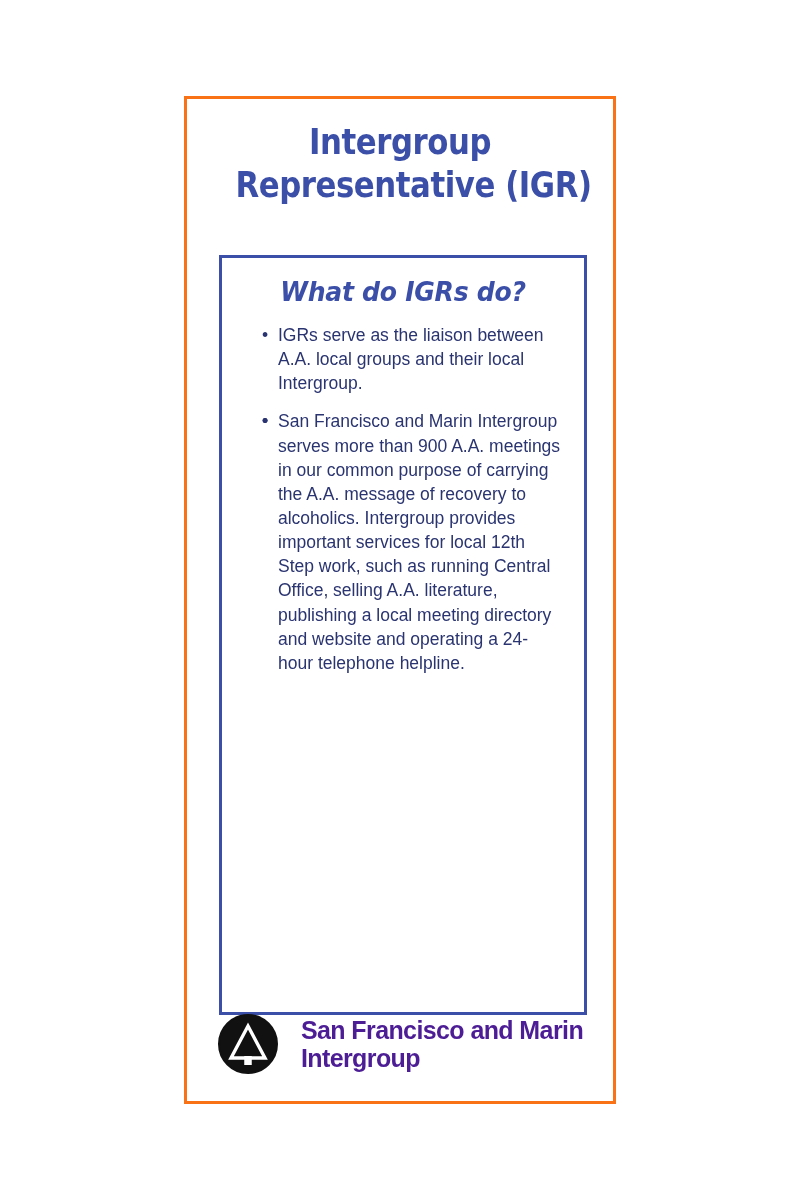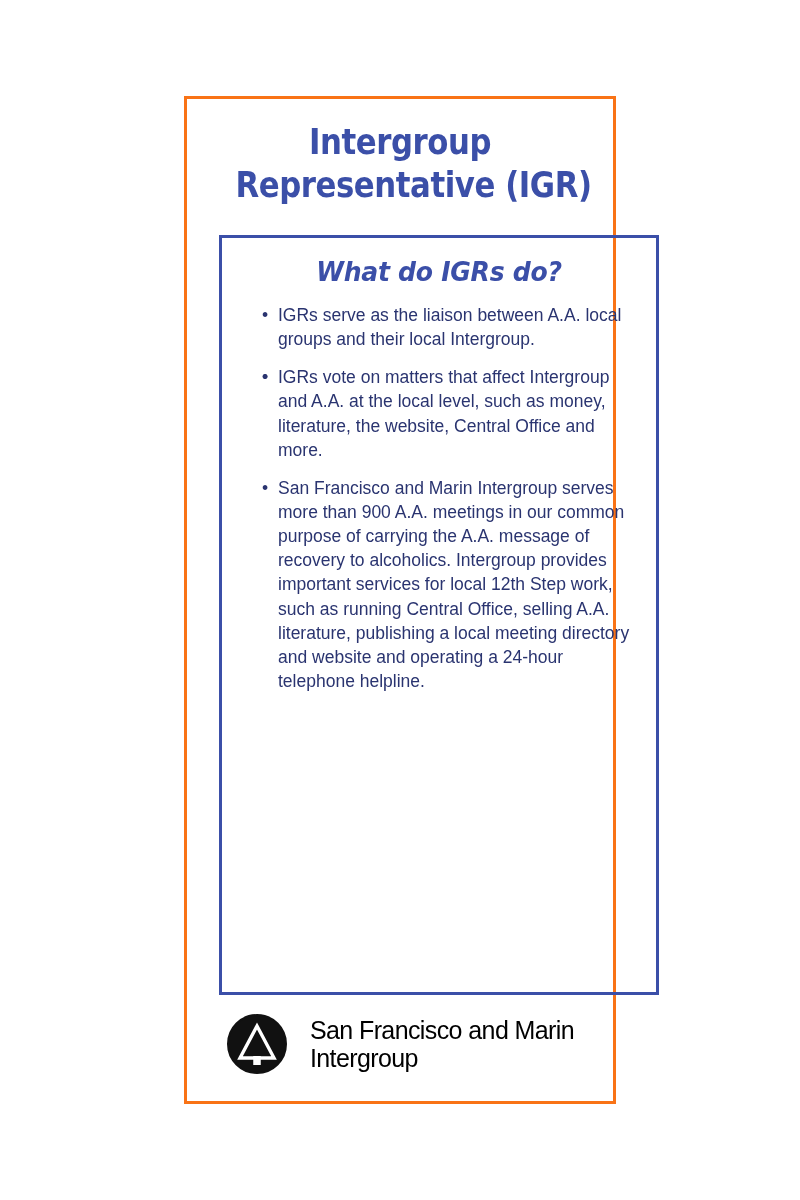"What do IGRs do?" .inner-box { top: 136px -> 156px; width: 440px -> 368px }
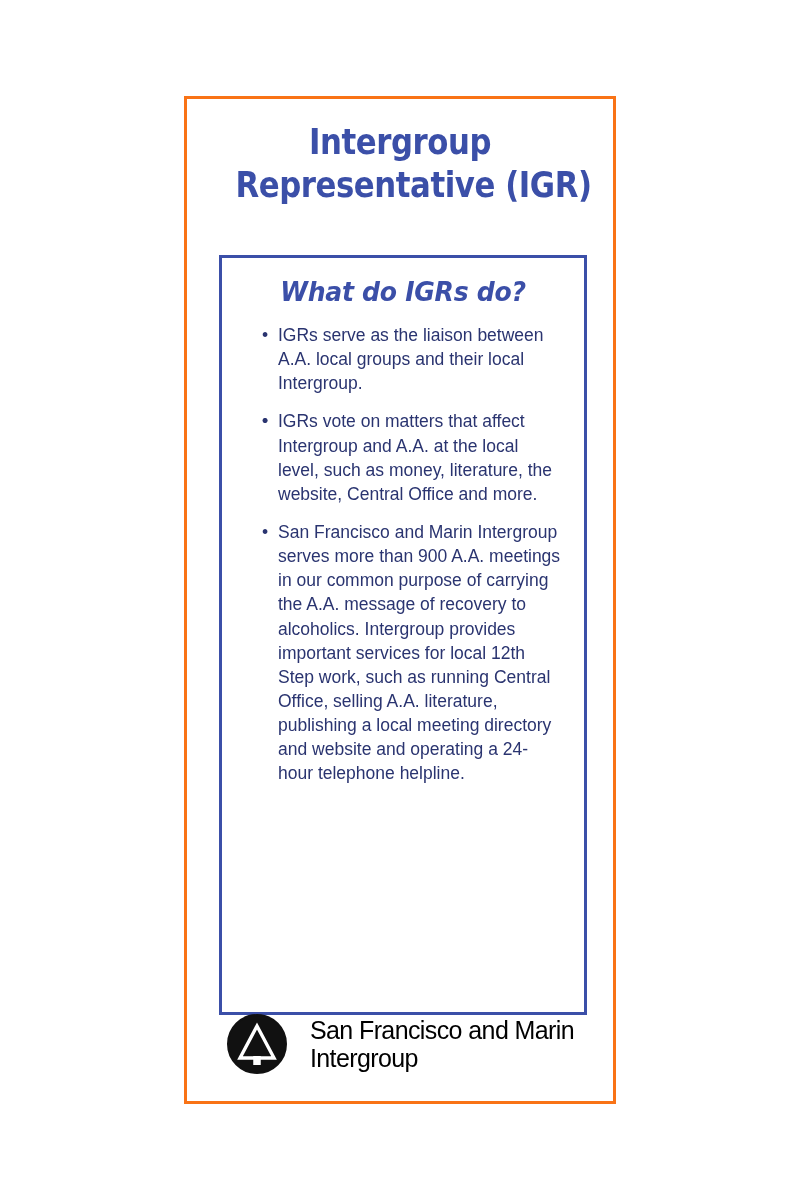"IGRs vote on matters that" span { html: <span>IGRs vote on matters that affect Intergroup and A.A. at the local level, such as money, literature, the website, Central Office and more.</span> -> none }
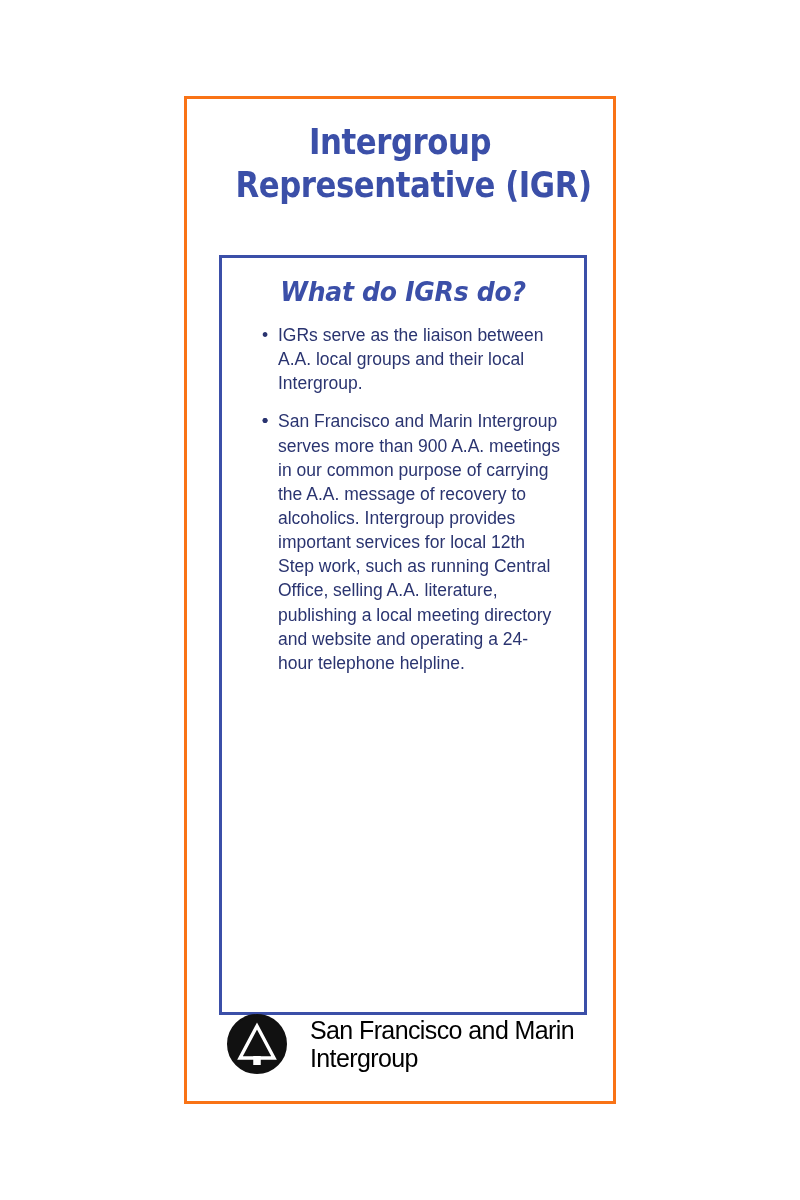"San Francisco and Marin" .footer-text { color: #000000 -> #4c1d95; font-weight: normal -> bold }
